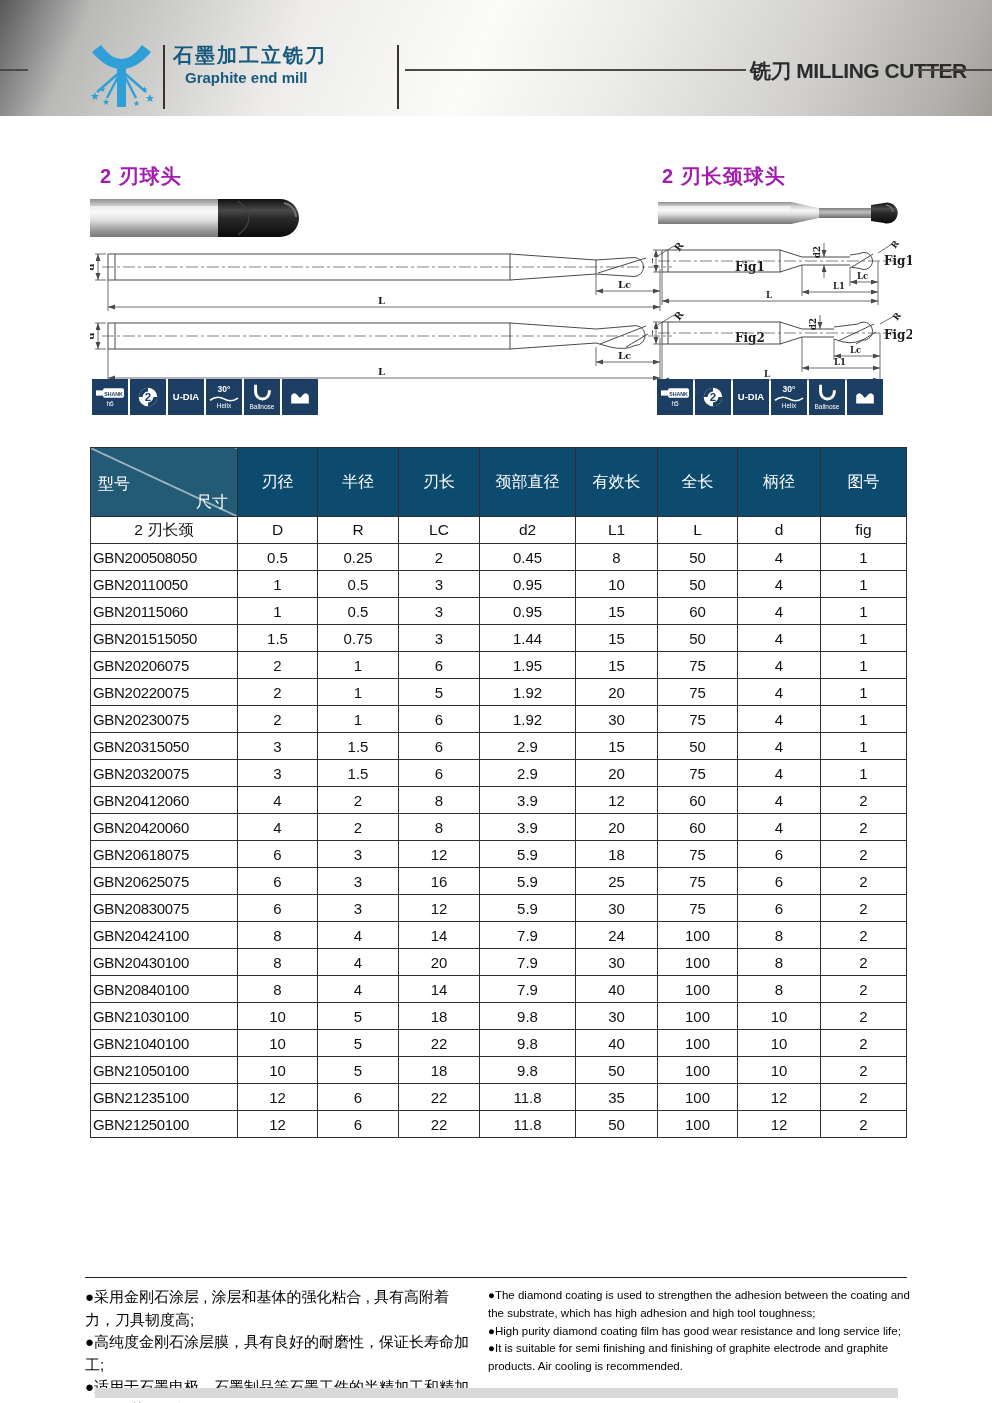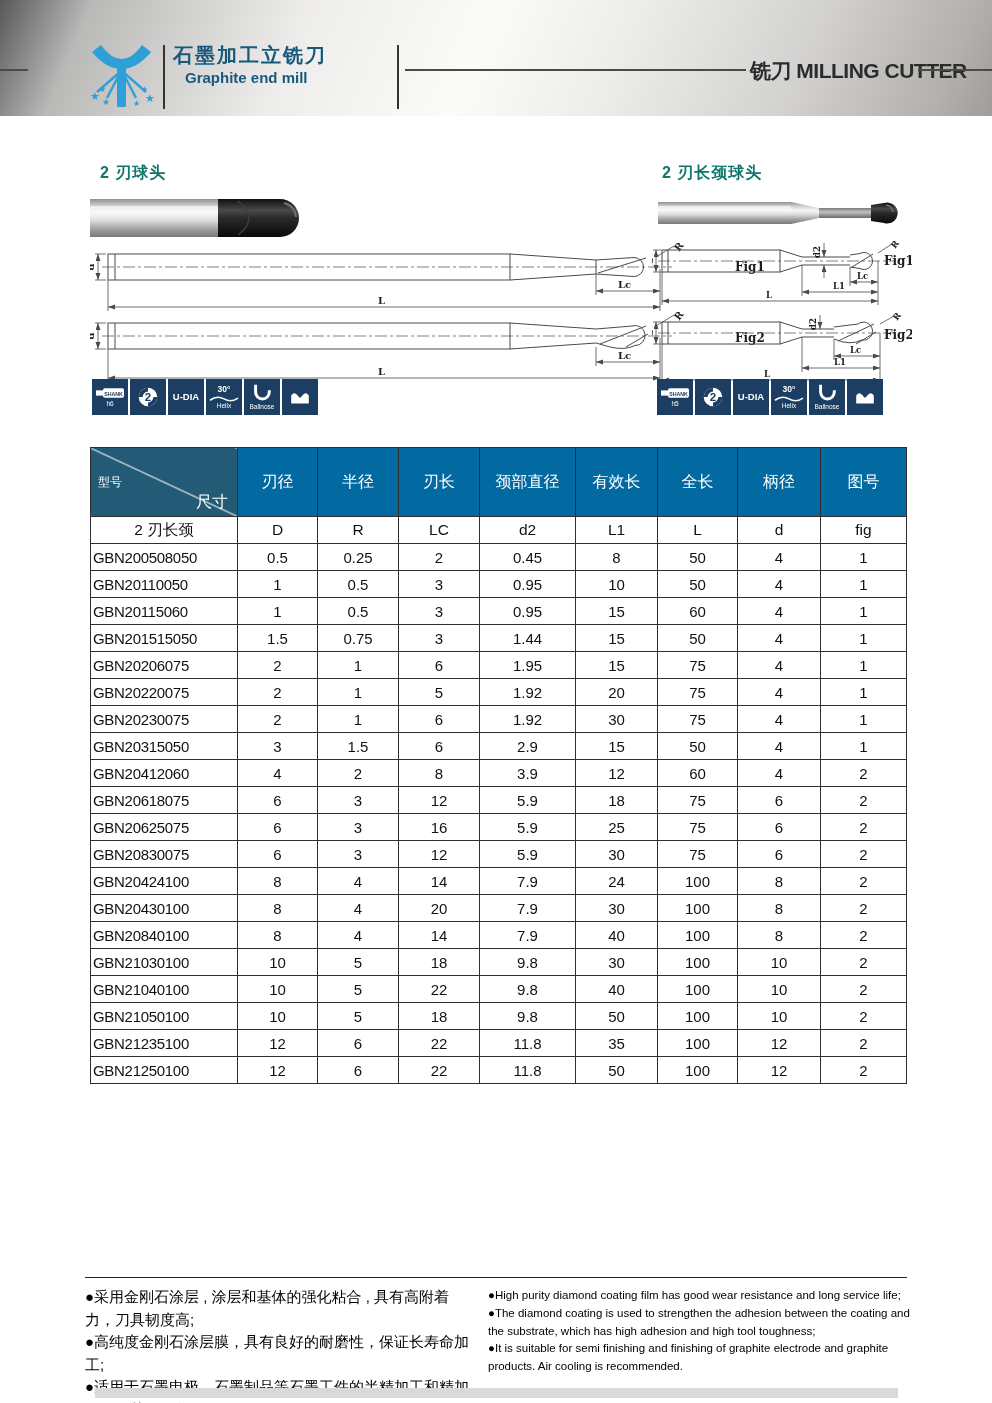"2 刃球头" .section-title { color: #0f766e -> #a21caf; font-size: 16px -> 20px }
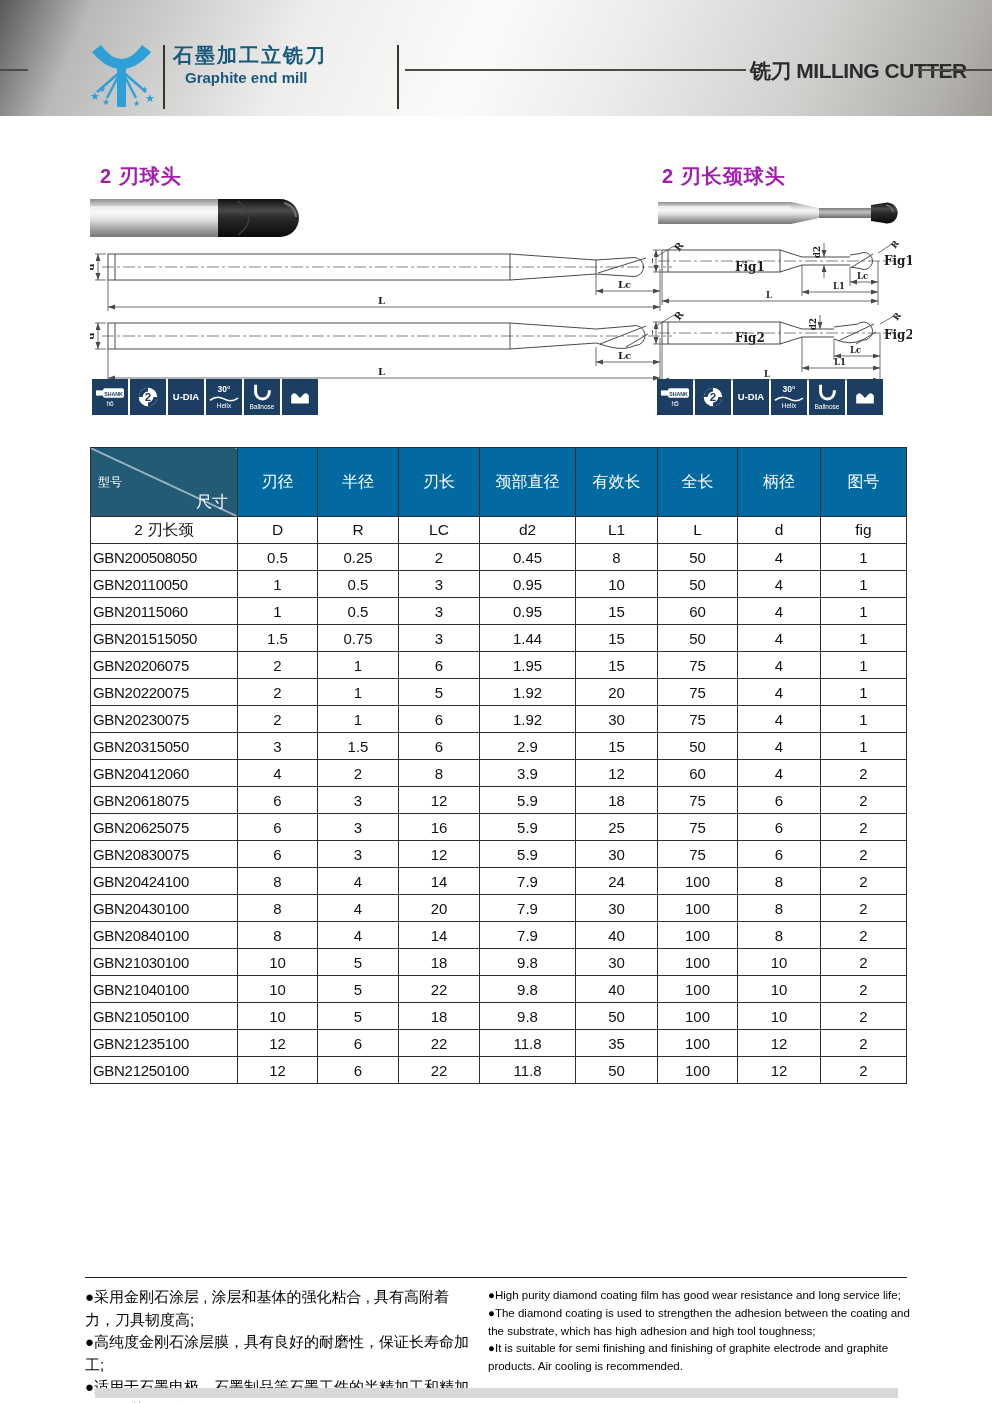"型号" .corner-bottom { font-size: 12px -> 16px }
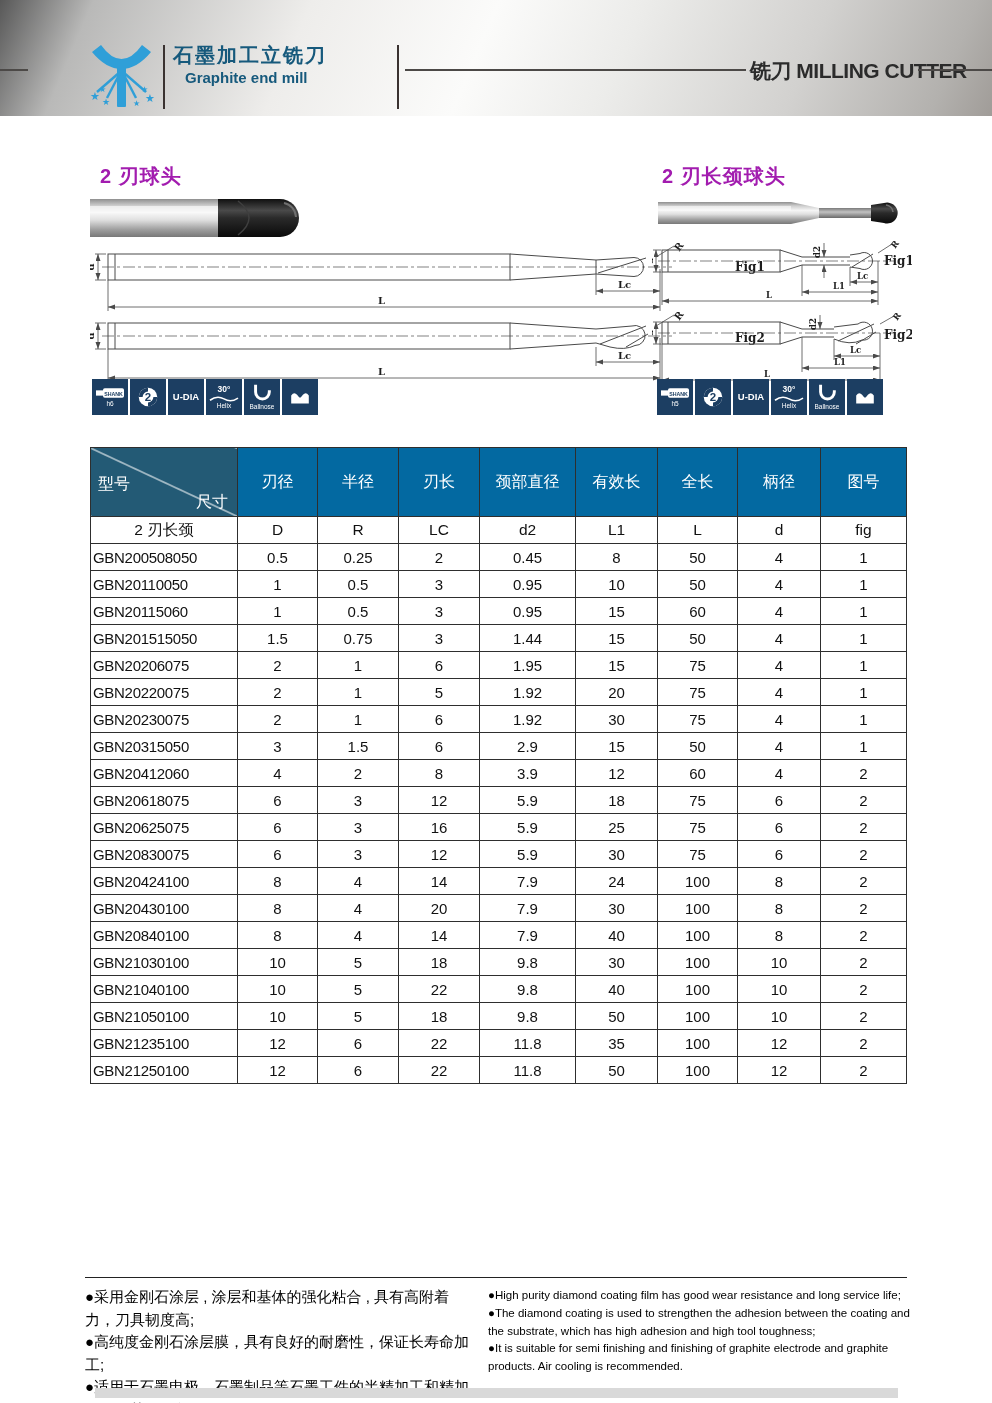"刃径" .spec-table thead th { background: #0369a1 -> #0c4a6e }
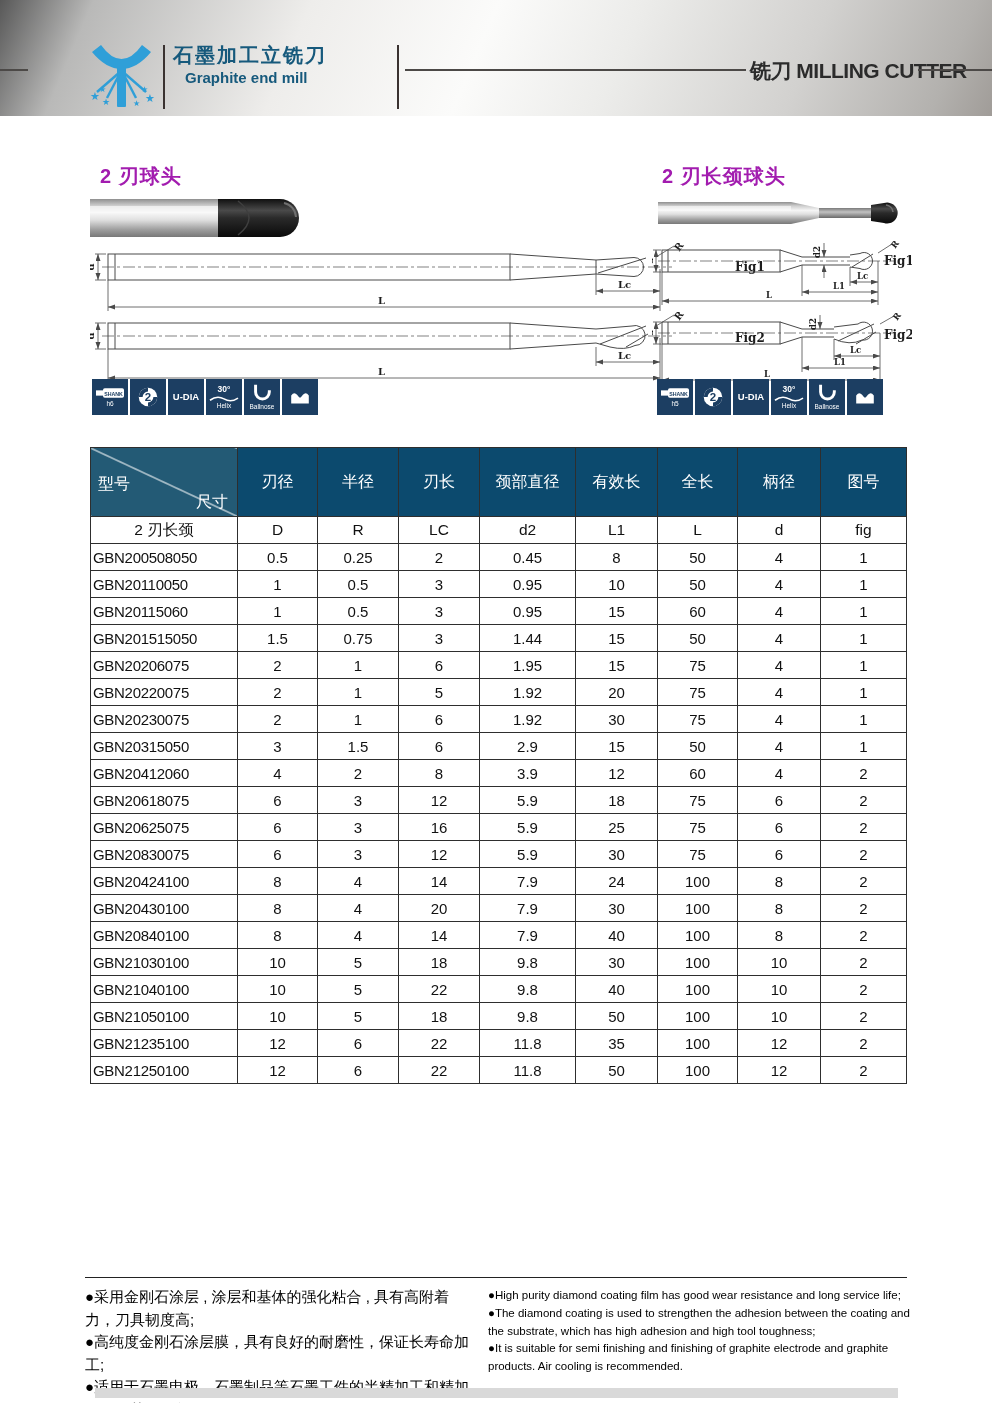"GBN20320075" tr { html: none -> <tr> <td>GBN20320075</td> <td>3</td> <td>1.5</td> <td>6</td> <td>2.9</td> <td>20</td> <td>75</td> <td>4</td> <td>1</td> </tr> }
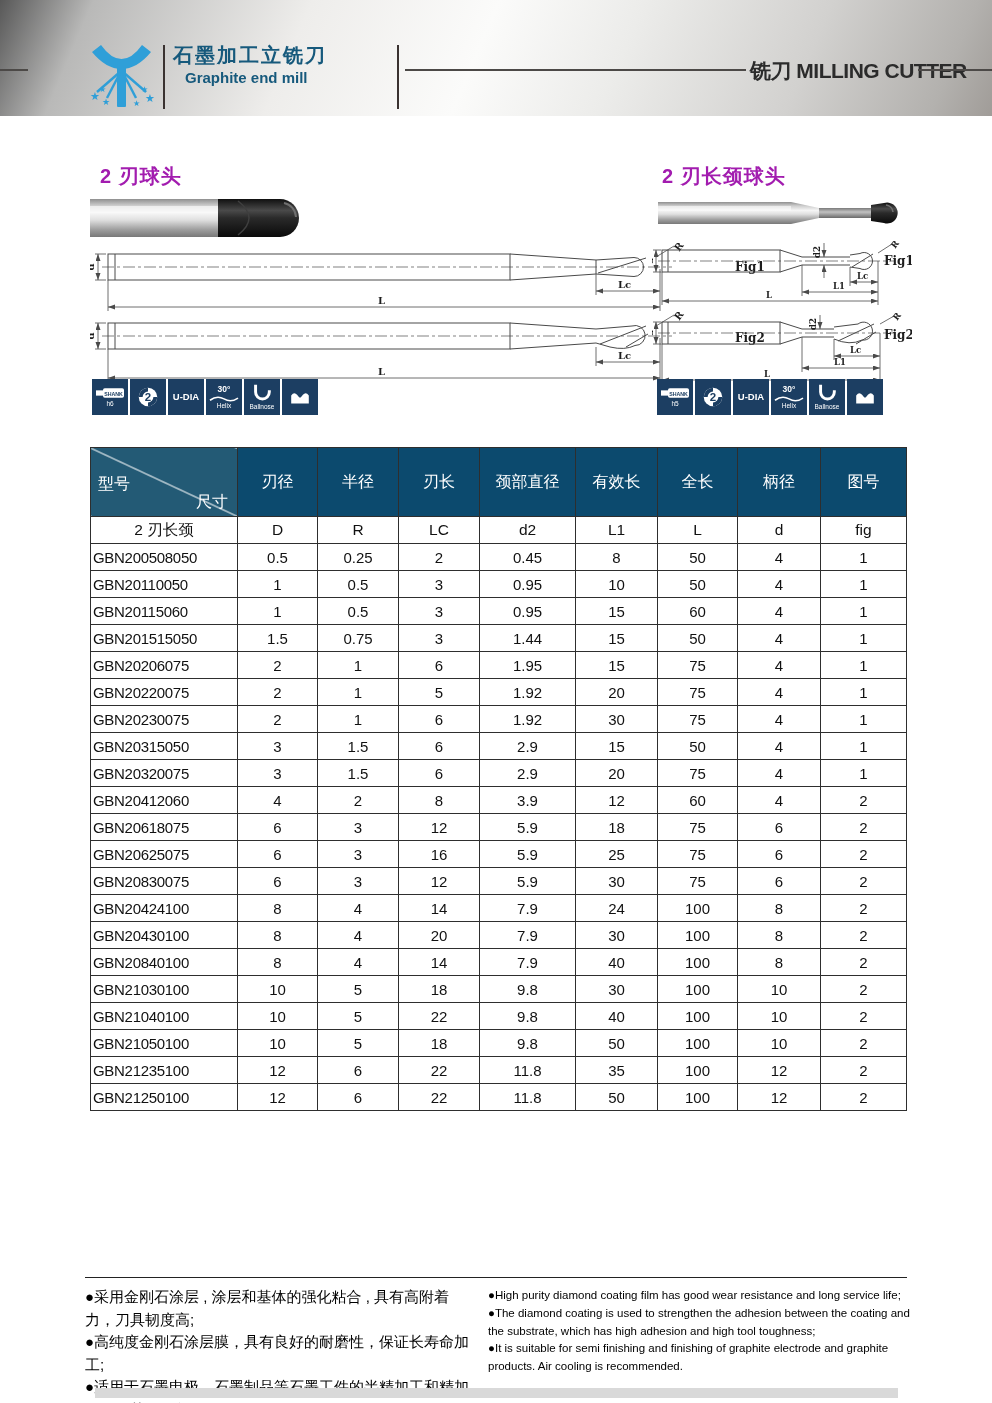"GBN20420060" tr { html: none -> <tr> <td>GBN20420060</td> <td>4</td> <td>2</td> <td>8</td> <td>3.9</td> <td>20</td> <td>60</td> <td>4</td> <td>2</td> </tr> }
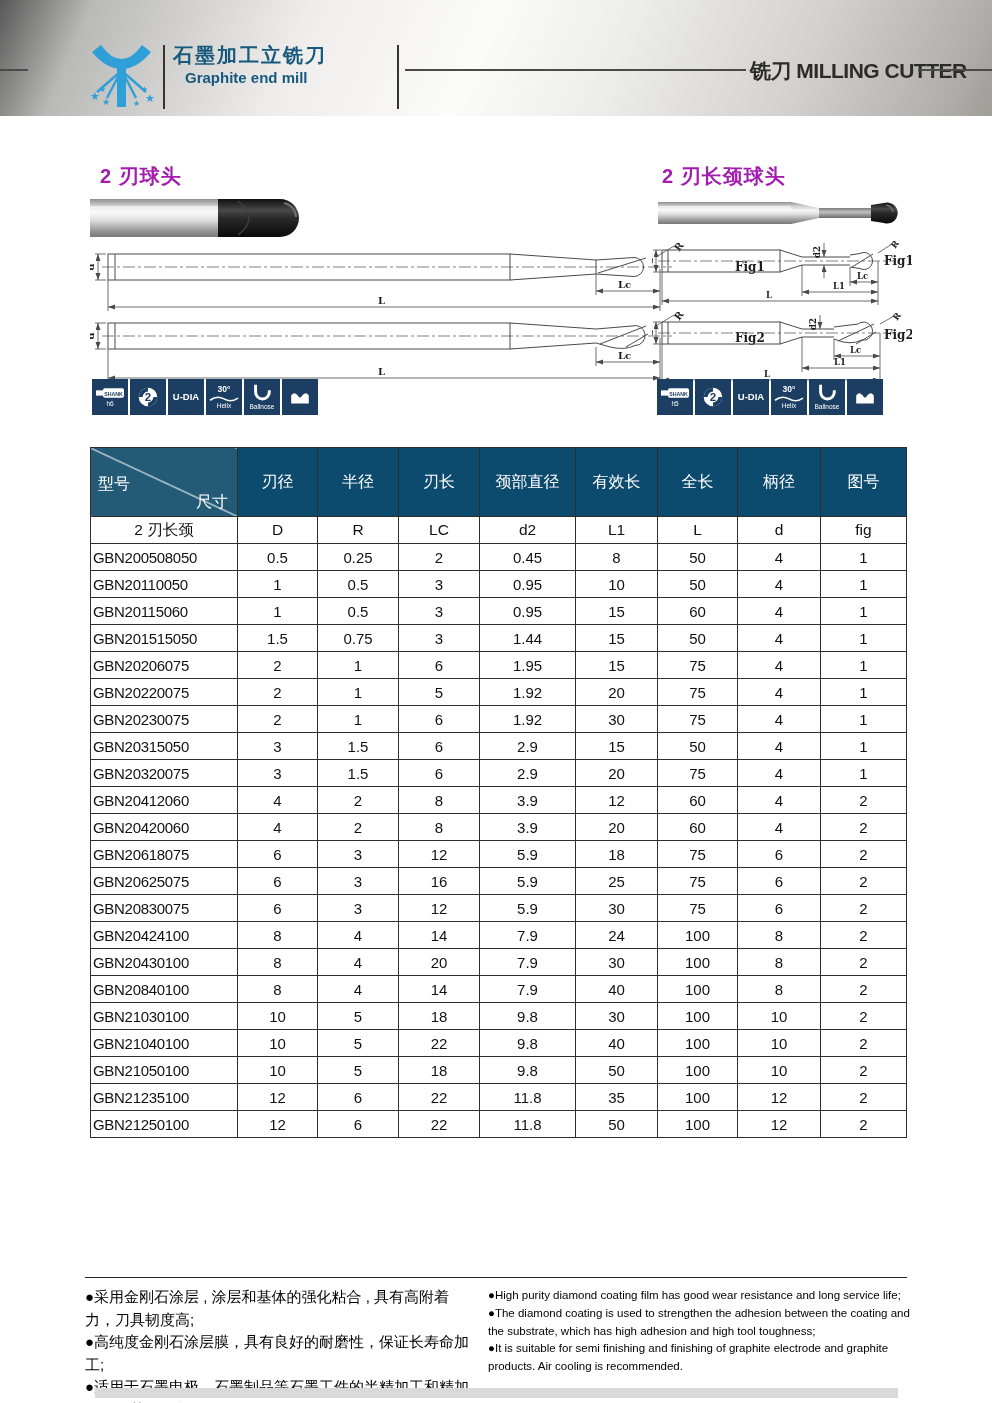"●High purity diamond coating film" div { order: before "●The diamond coating is used" -> after "●The diamond coating is used" }
